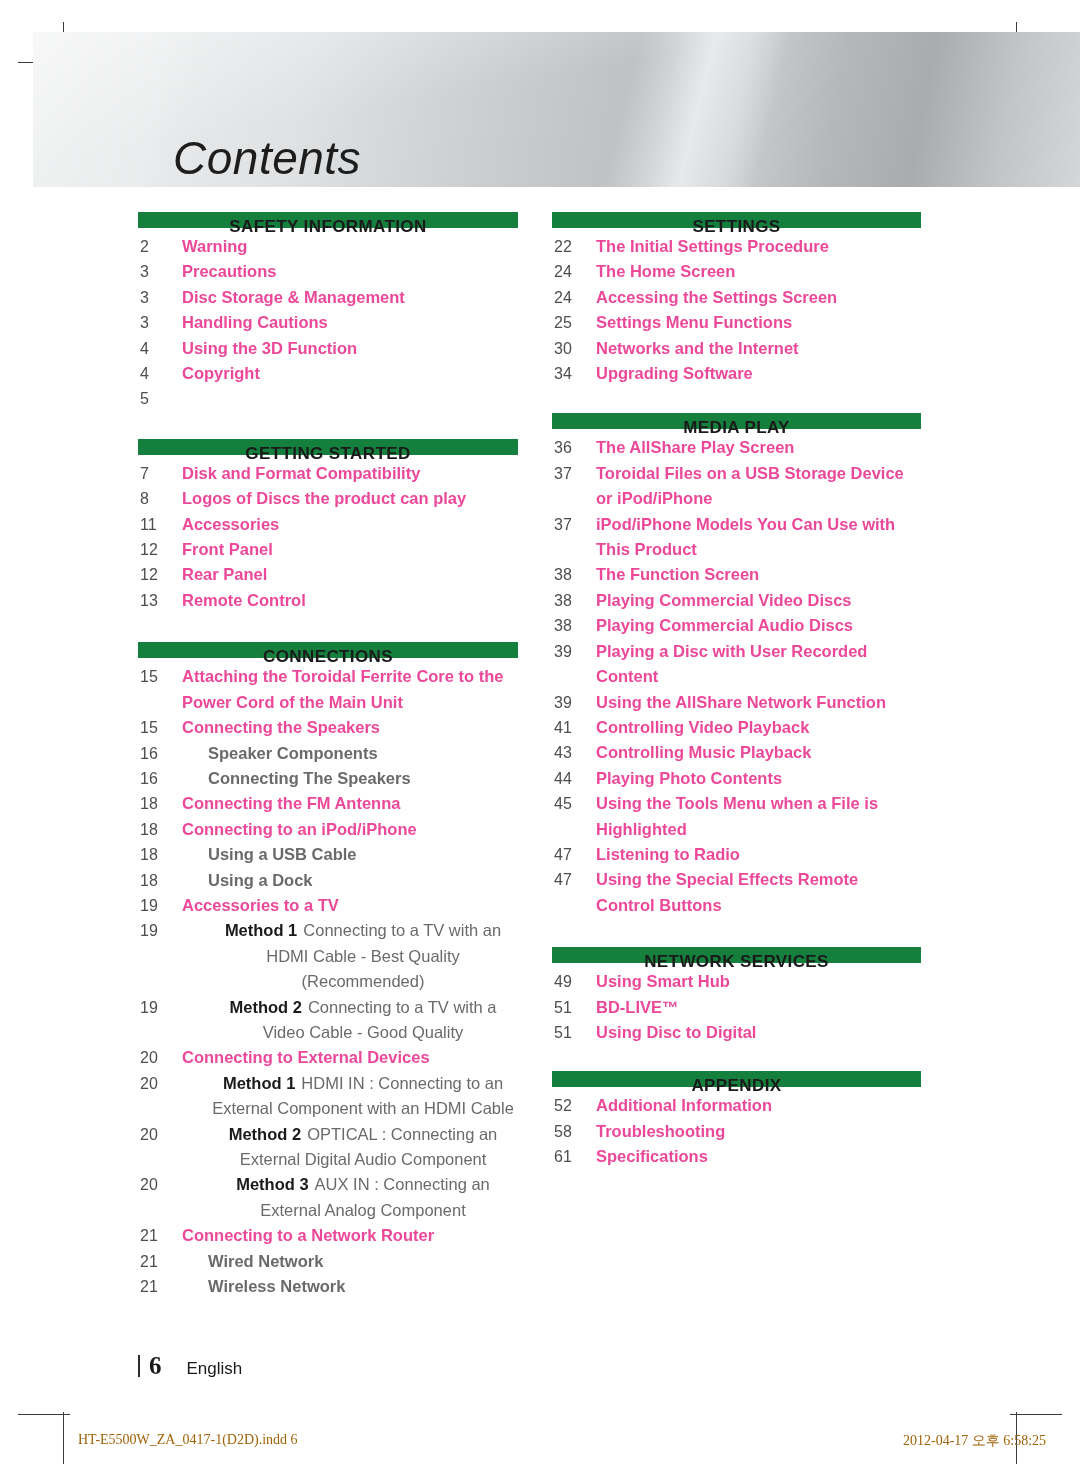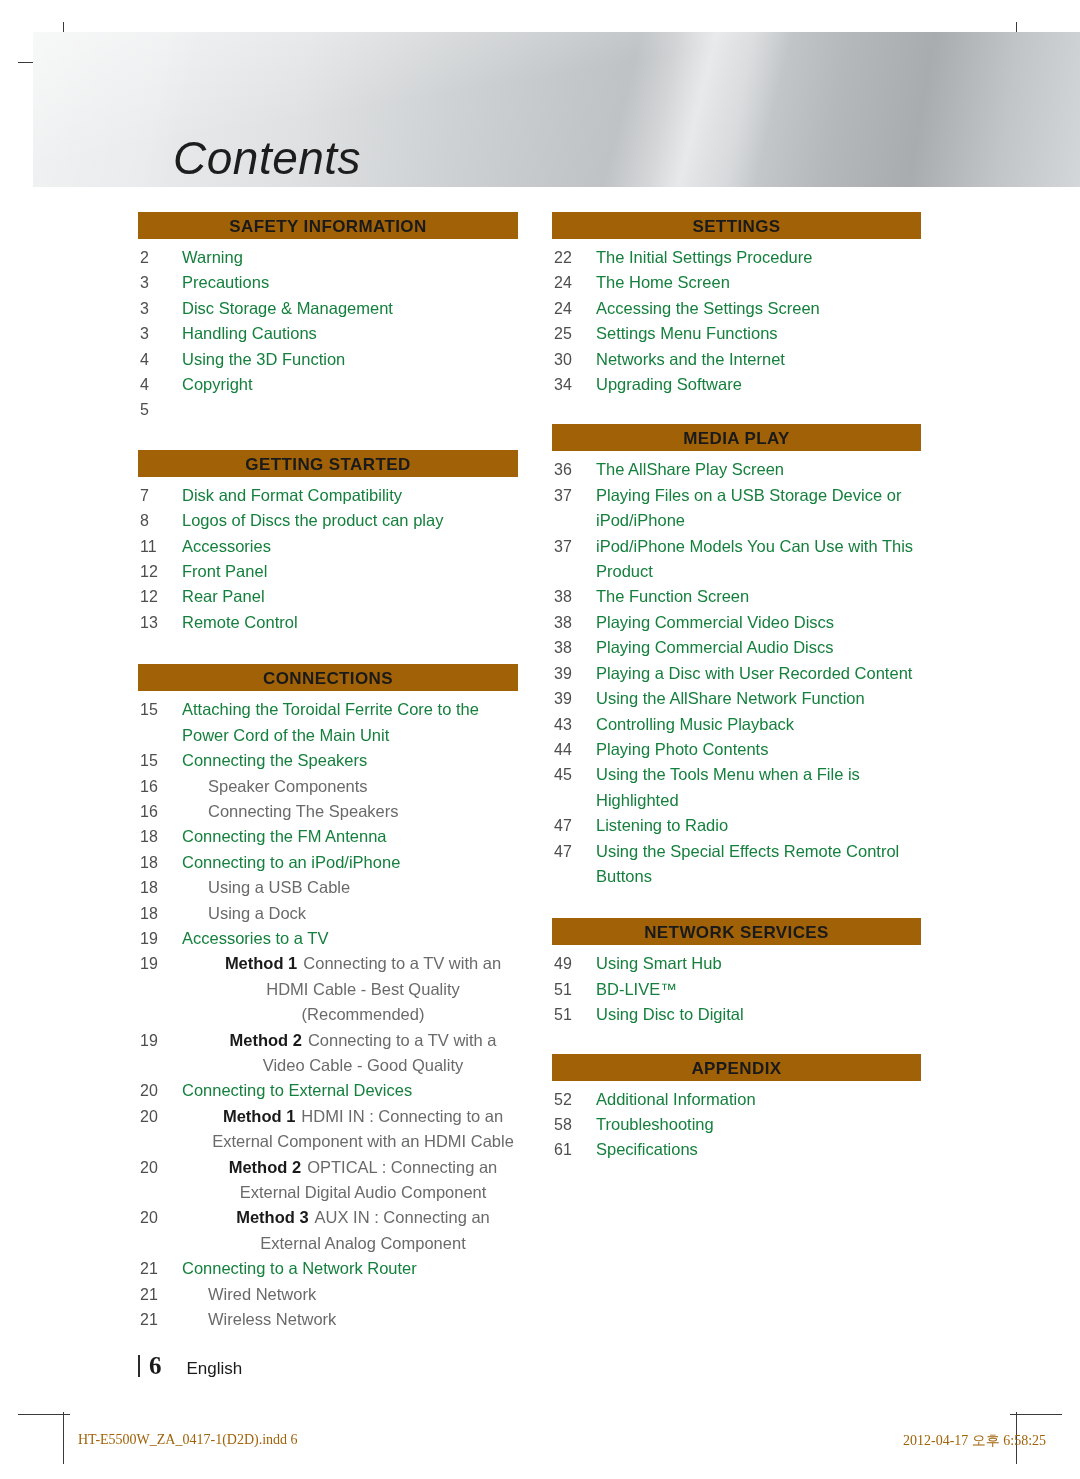"SAFETY INFORMATION" .sec-bar { background: #a16207 -> #15803d; height: 27px -> 16px }
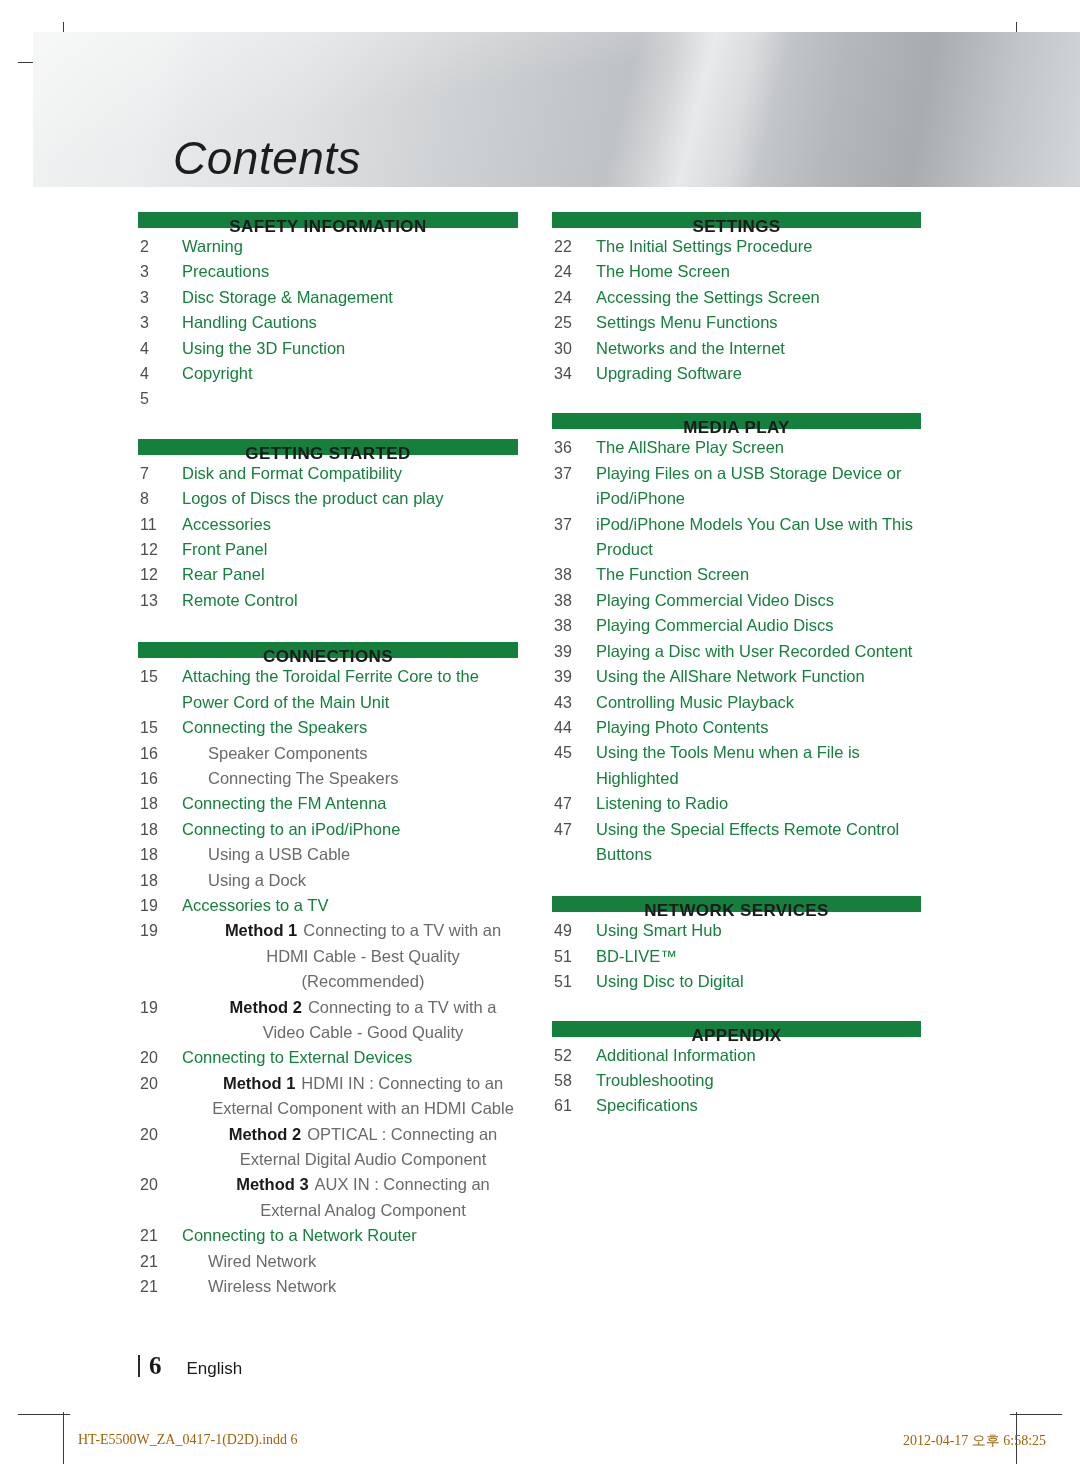"Warning" .lvl1 .toc-text { color: #15803d -> #ec4899; font-weight: normal -> bold }
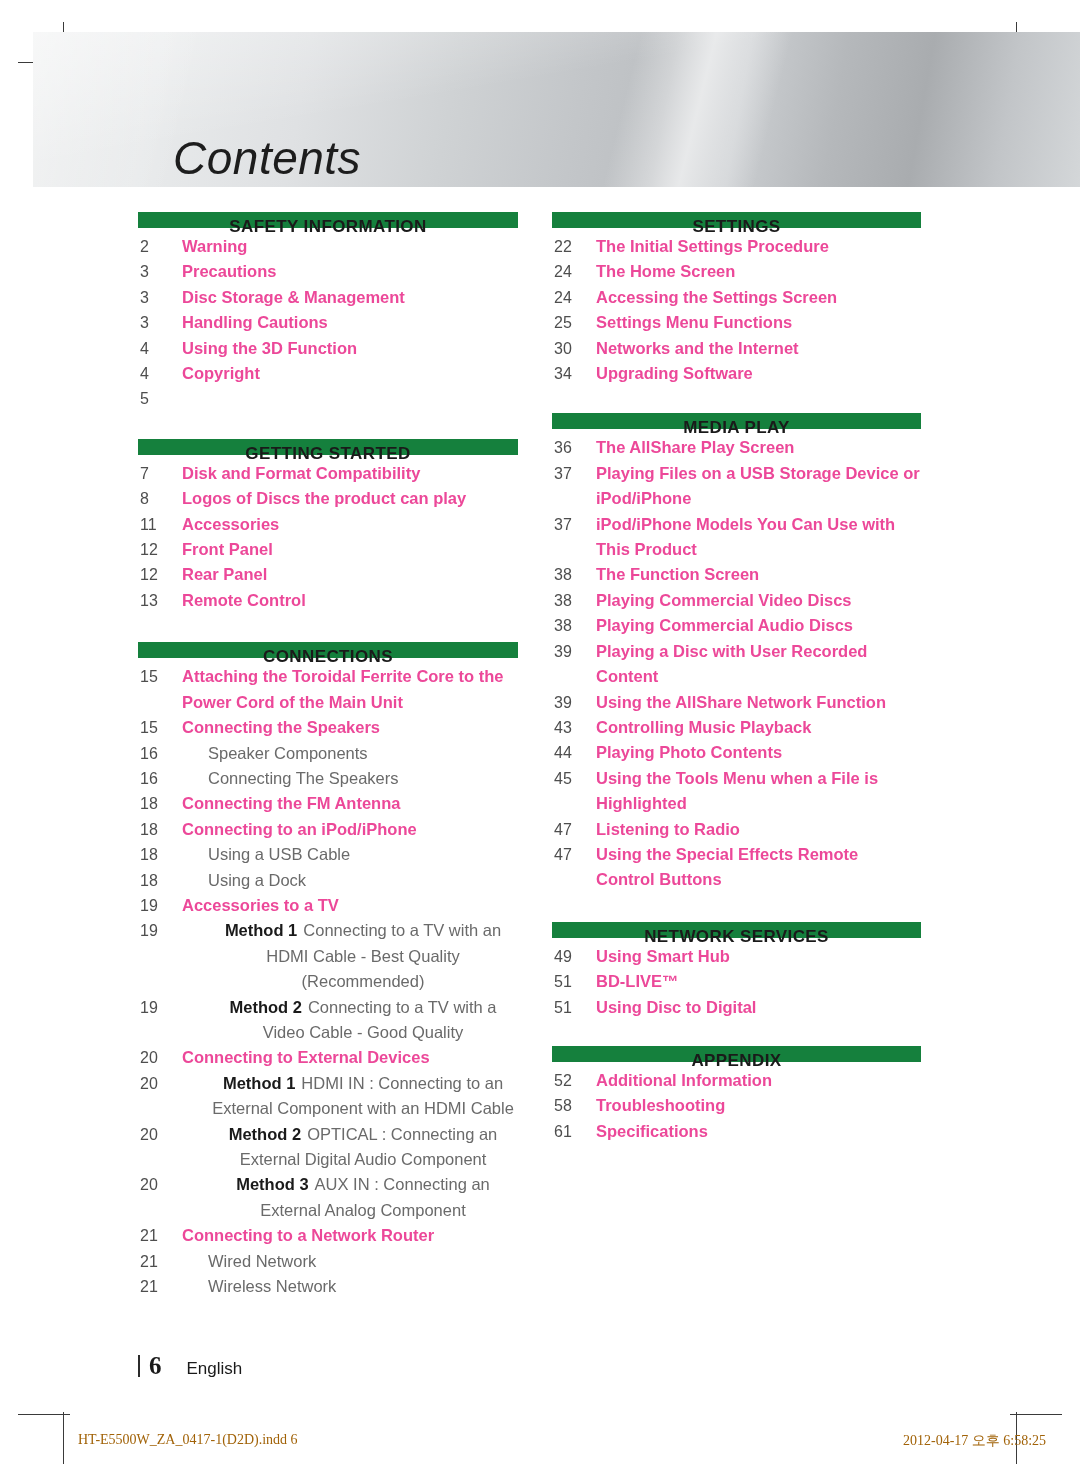"Playing Files on a USB" span.toc-text { text: Playing -> Toroidal }
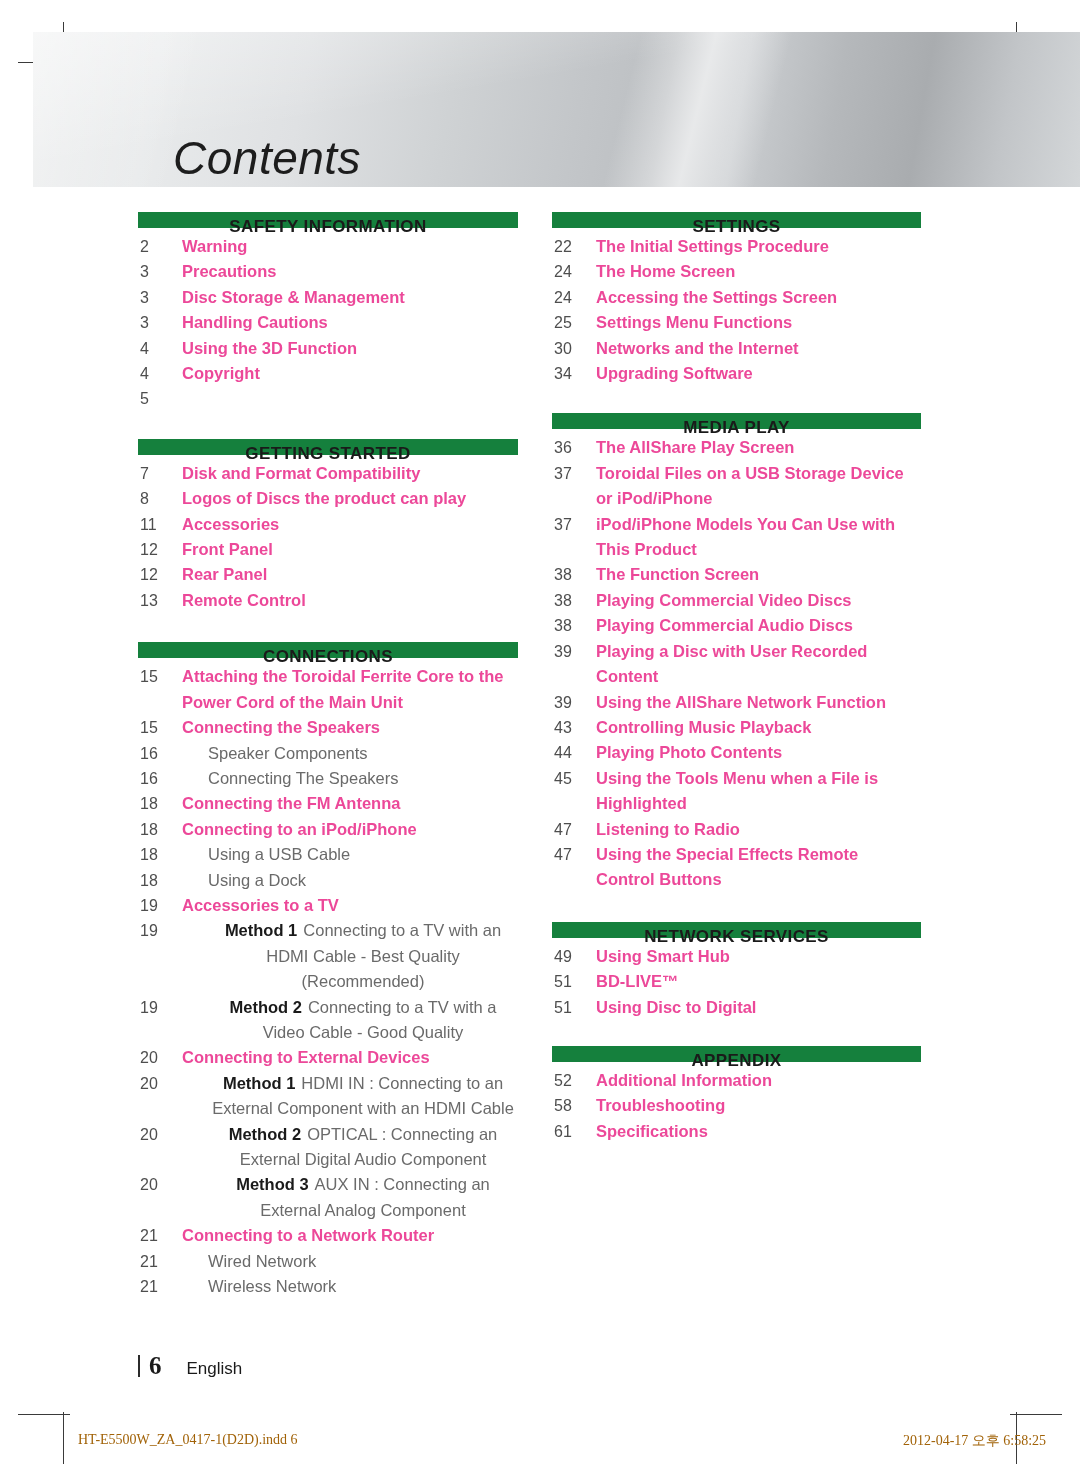"41" div.toc-row { html: none -> <div> <span>41</span> <span>Controlling Video Playback</span> </div> }
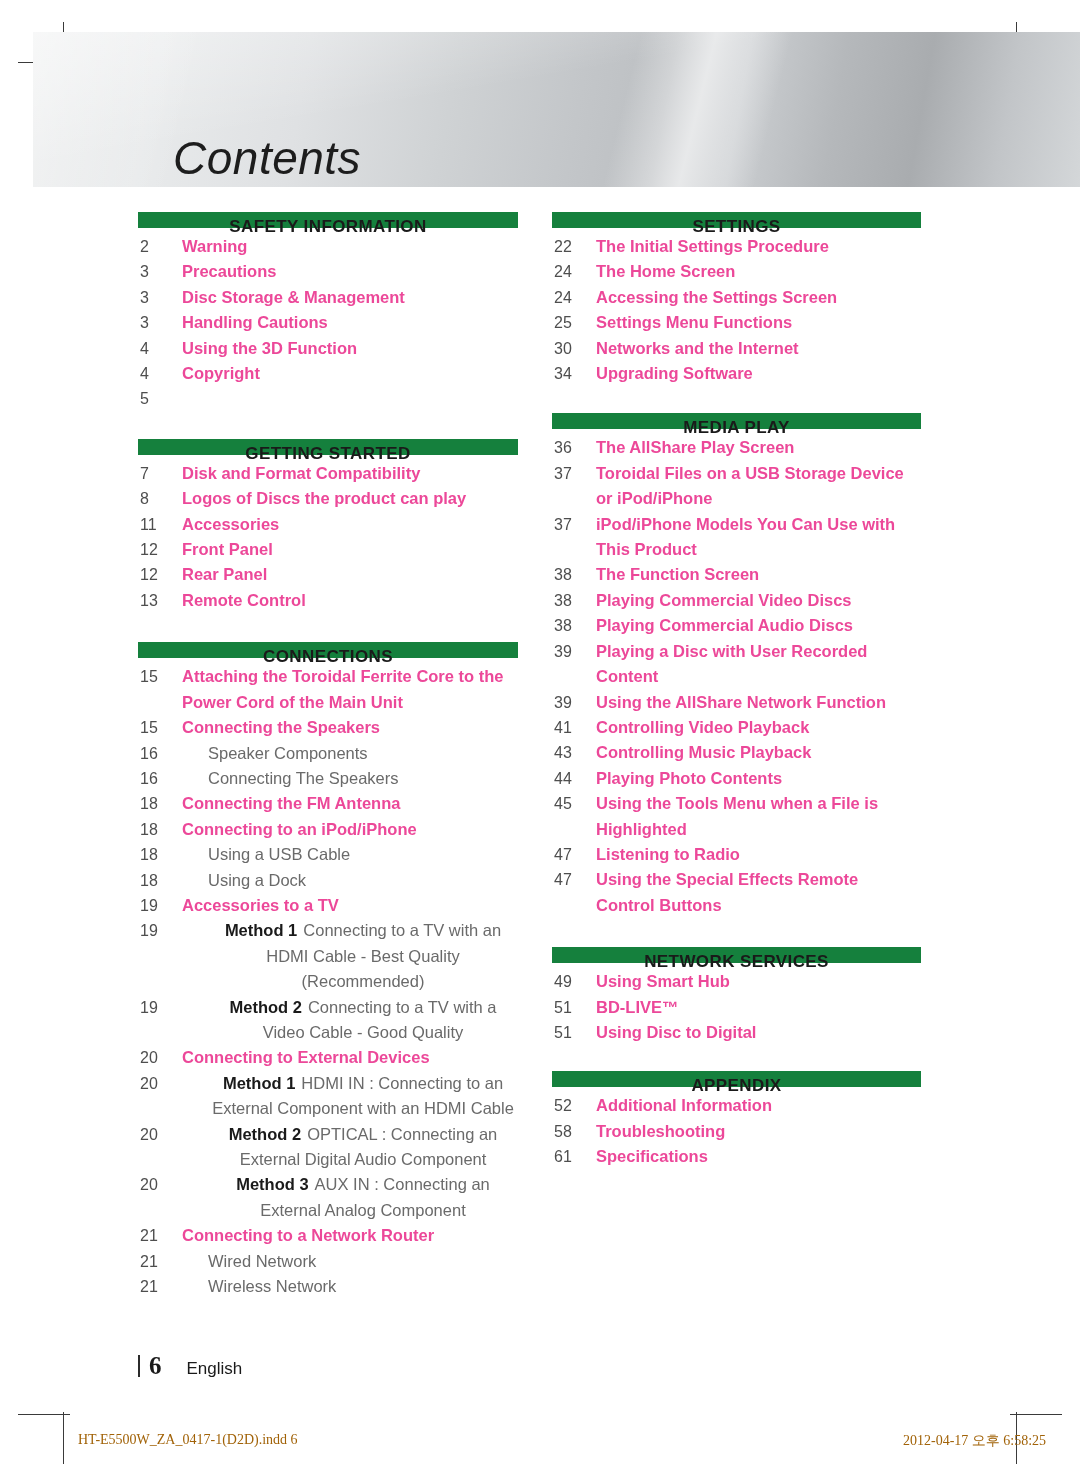"Speaker Components" .lvl2 .toc-text { font-weight: normal -> bold }
